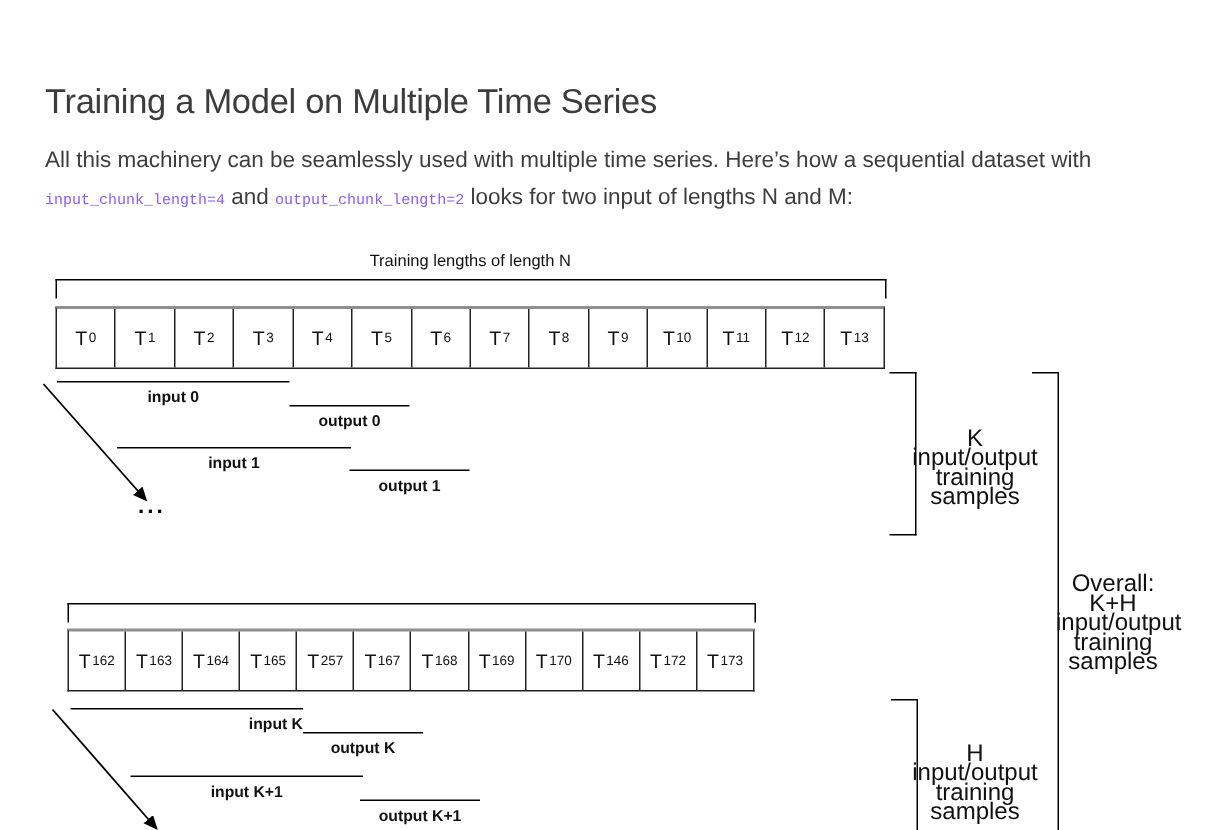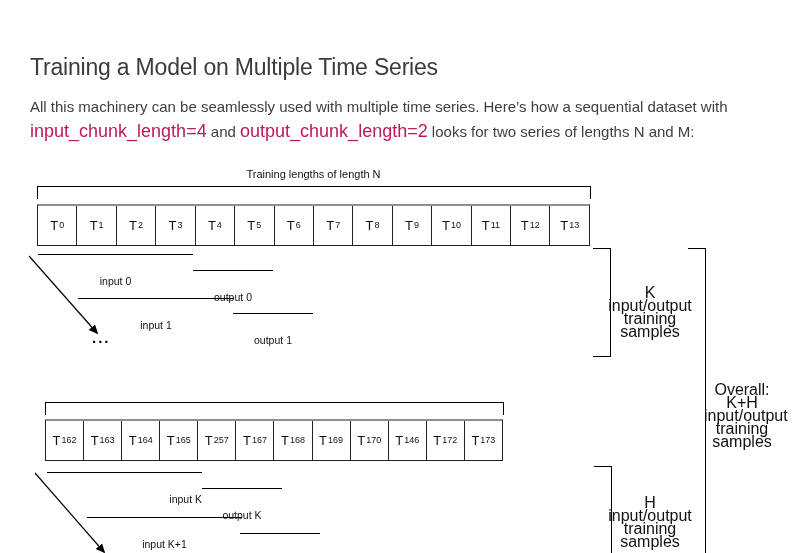"input_chunk_length=4" .intro code { color: #be185d -> #8b5cf6; font-family: Liberation Sans, sans-serif -> Liberation Mono, monospace; font-size: 18px -> 10px }
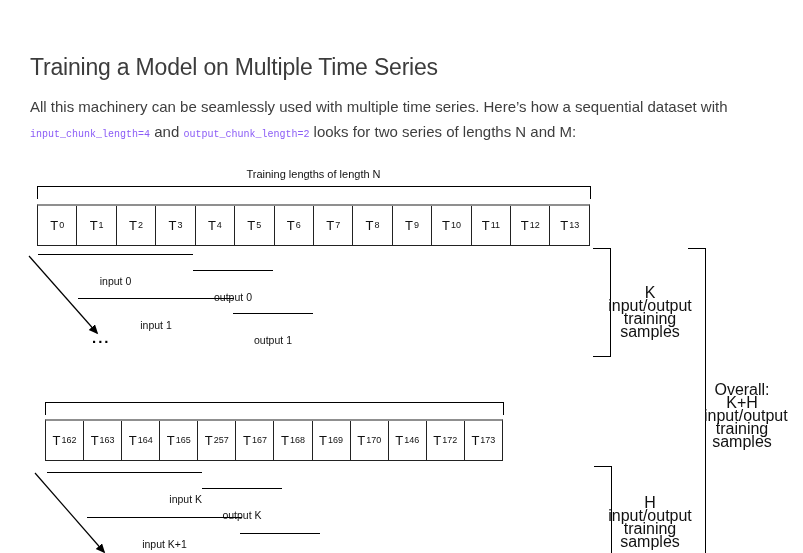"looks for two series of" span { text: series -> input }
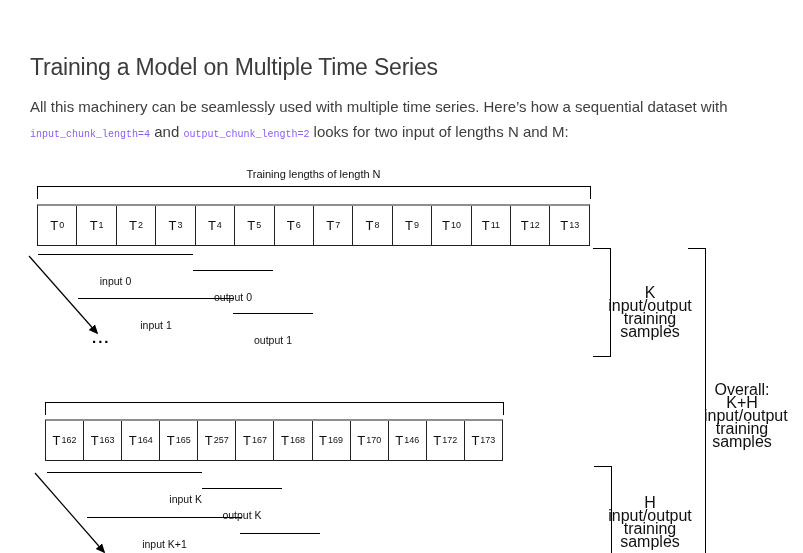"input 0" .seg { font-weight: none -> bold; padding-top: 20px -> 4px }
